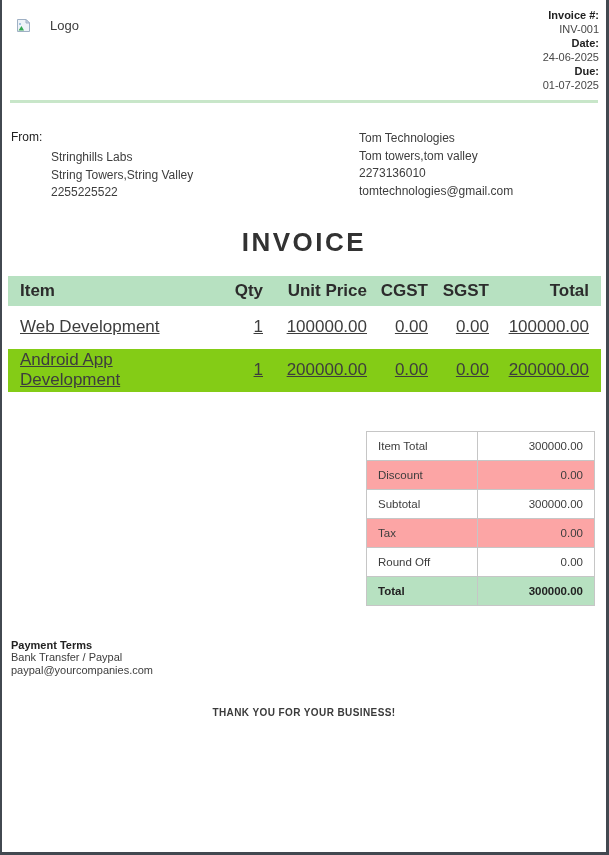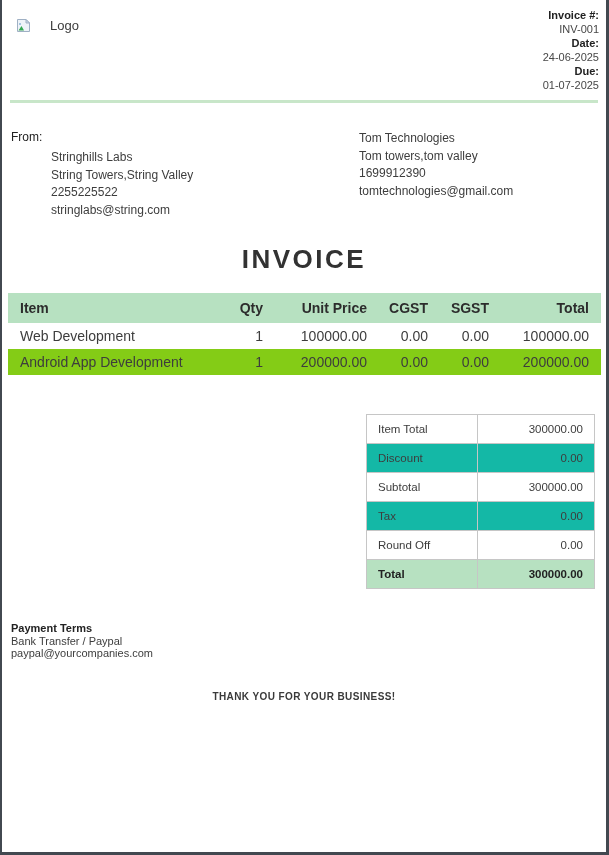"1699912390" div.party-line { text: 1699912390 -> 2273136010 }
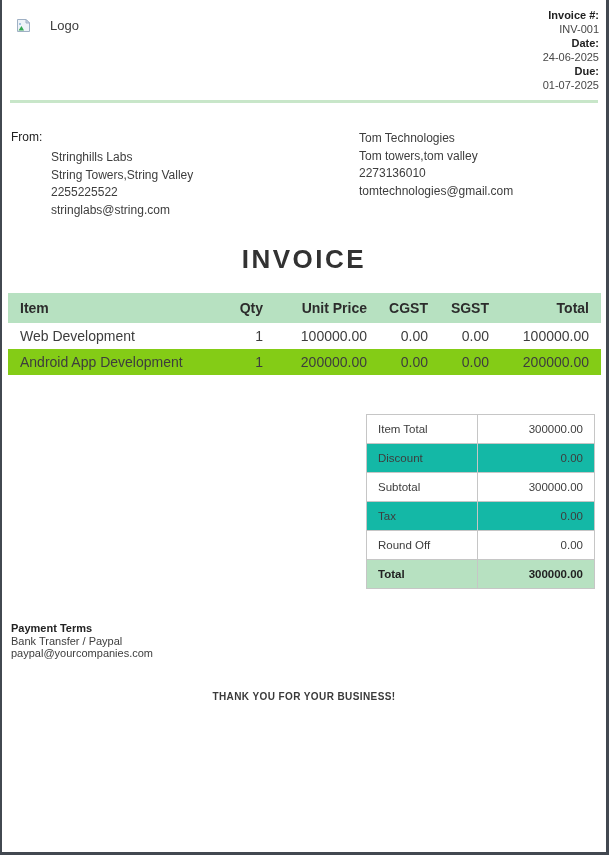"stringlabs@string.com" div.party-line { html: <div>stringlabs@string.com</div> -> none }
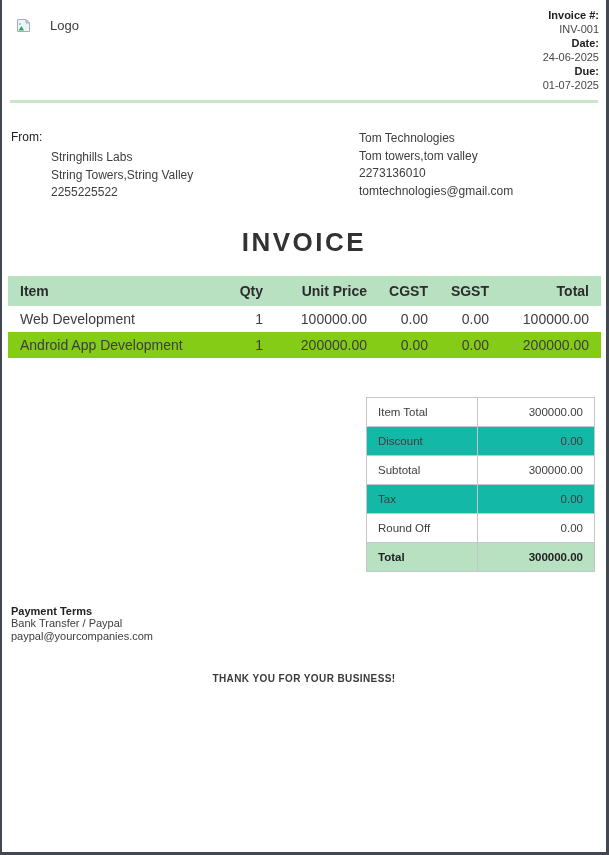"Item" .items { font-size: 14px -> 17px }
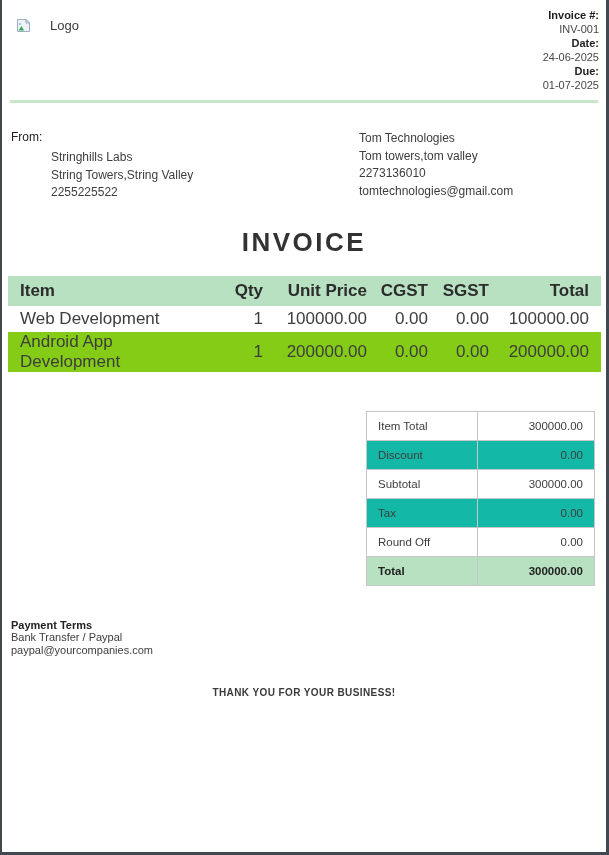"Web Development" .items td { height: 26px -> 43px; text-decoration: none -> underline }
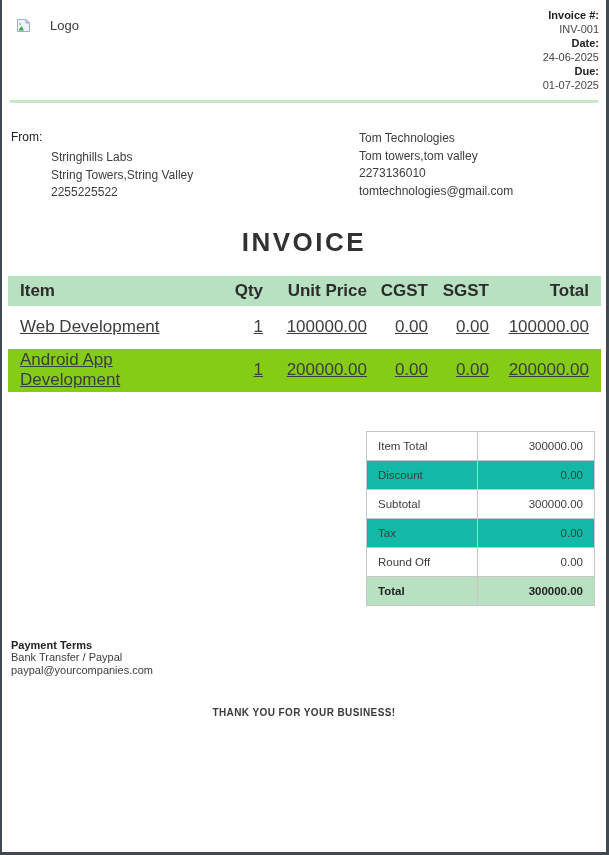"Discount" .summary tr.alt { background: #14b8a6 -> #fca5a5 }
